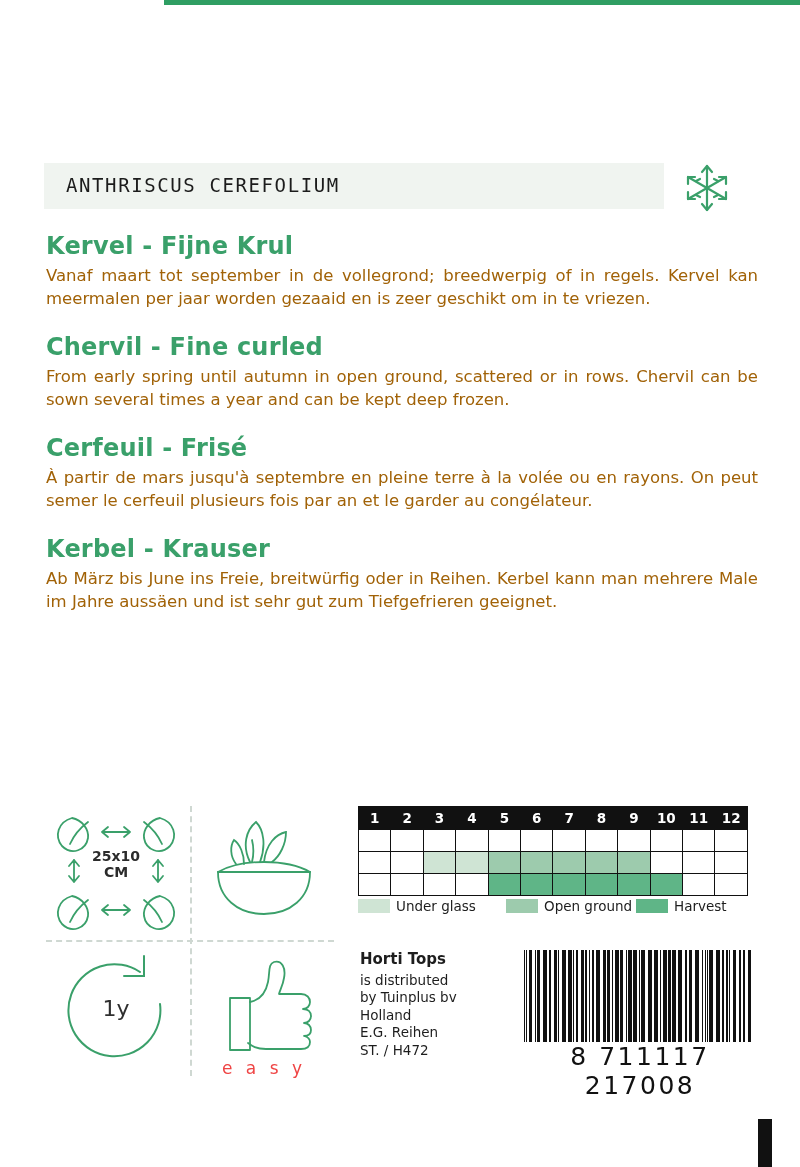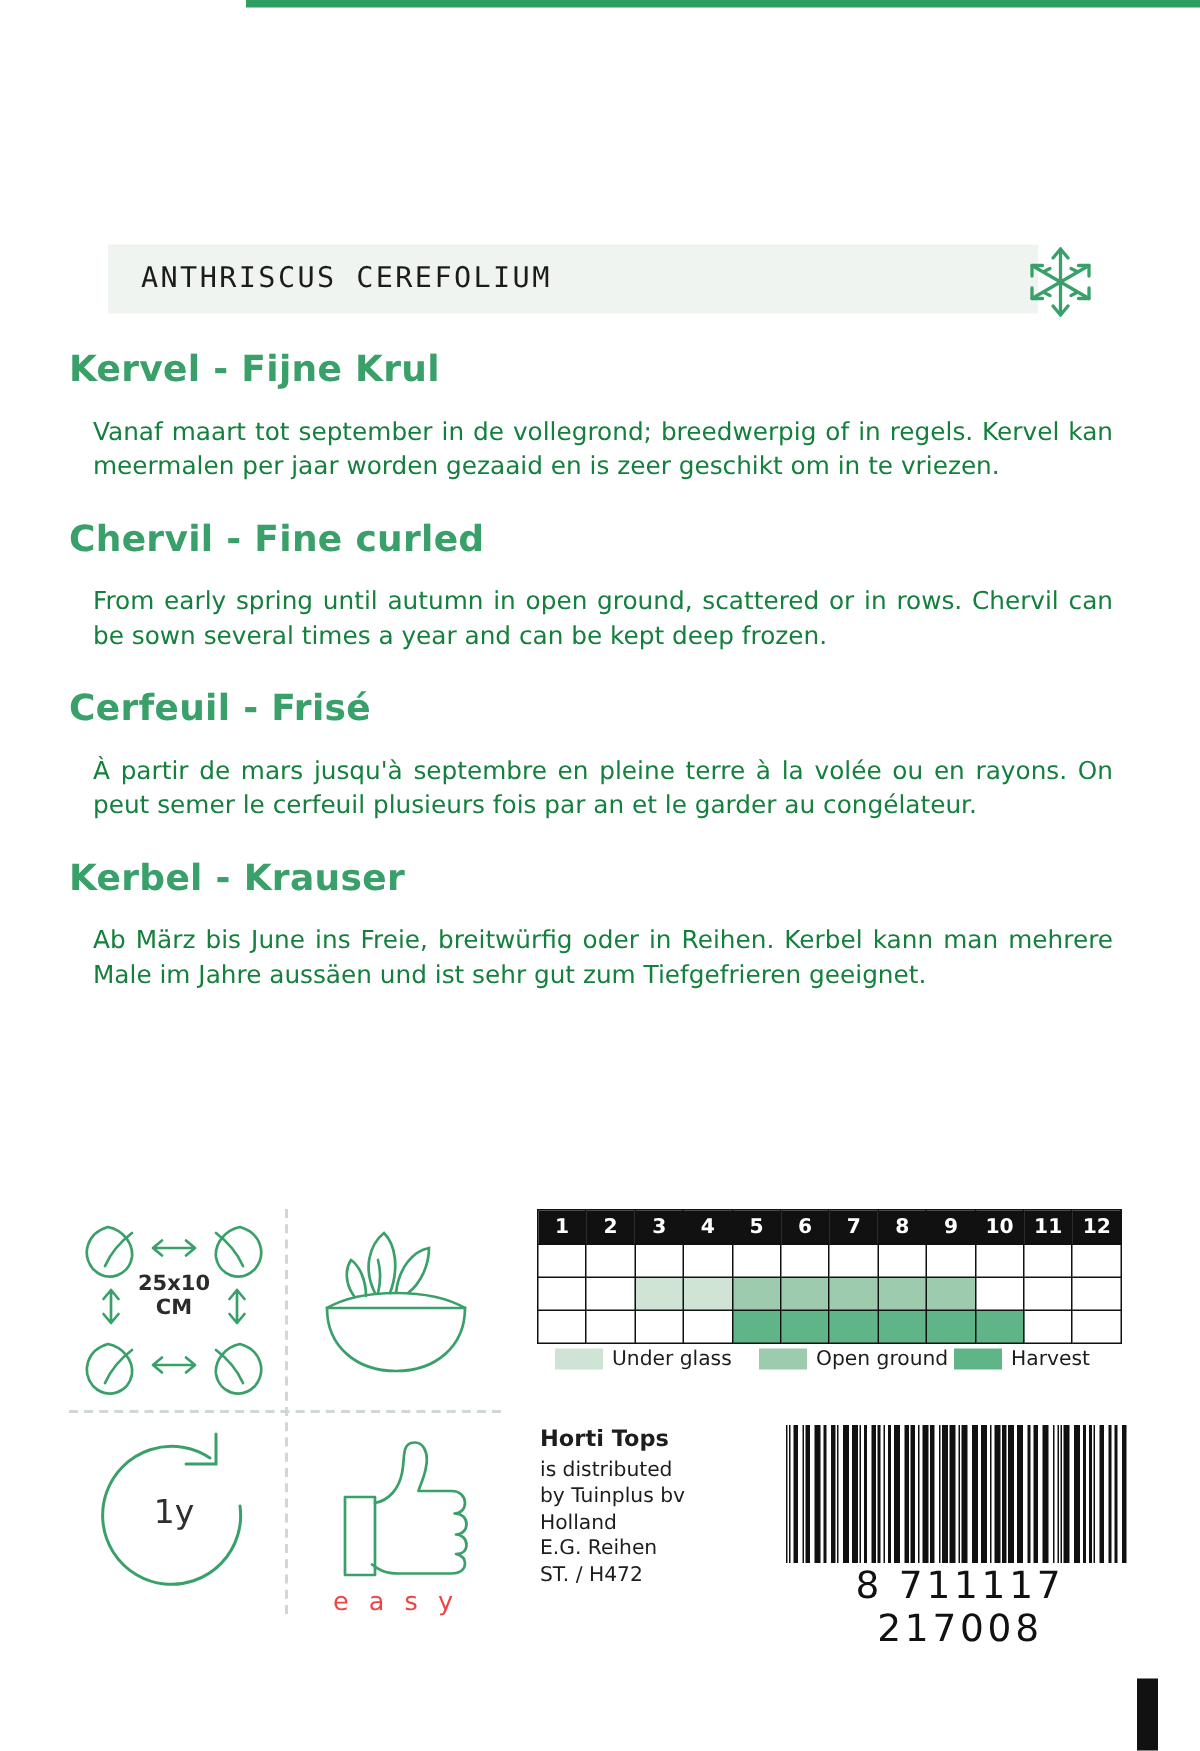"ANTHRISCUS CEREFOLIUM" .title-band { margin-left: 28px -> none }
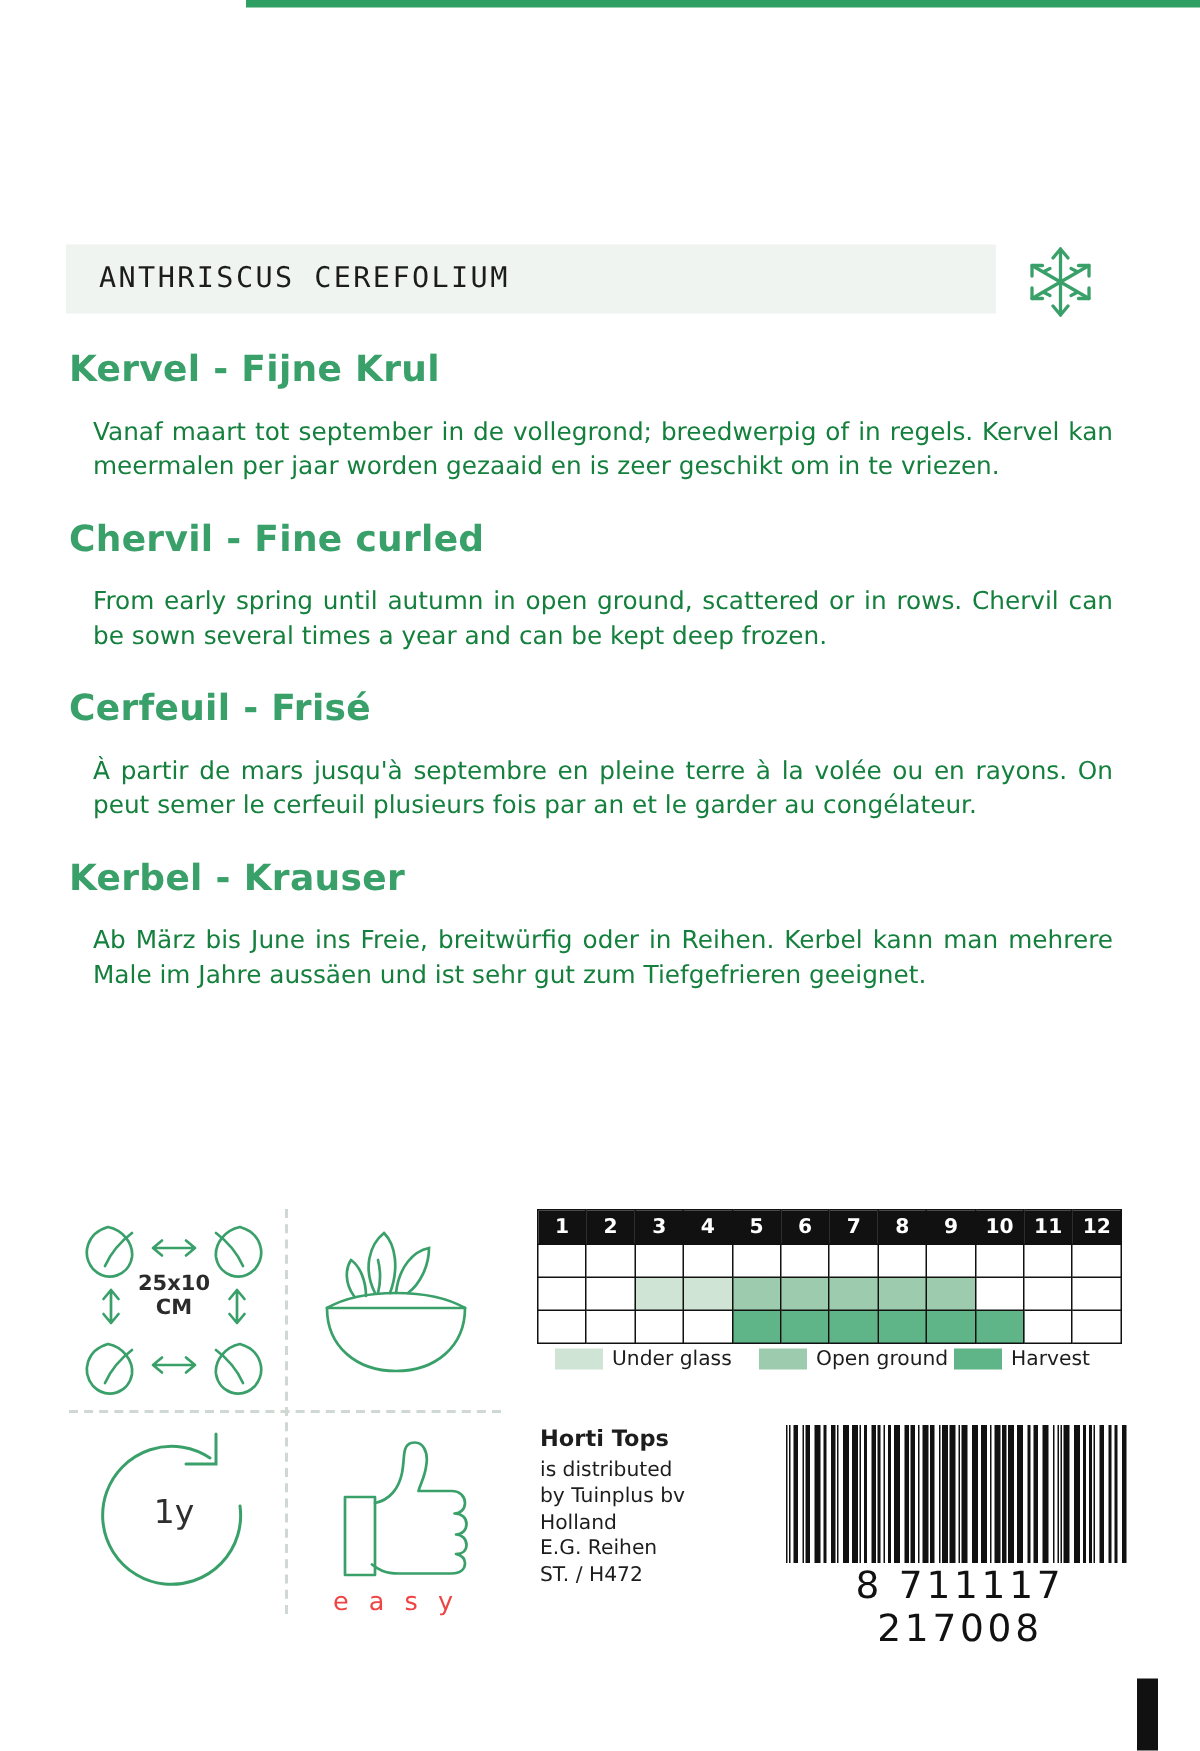"Vanaf maart tot september in" .lang-text { color: #15803d -> #a16207; margin: 16px -> 0 }
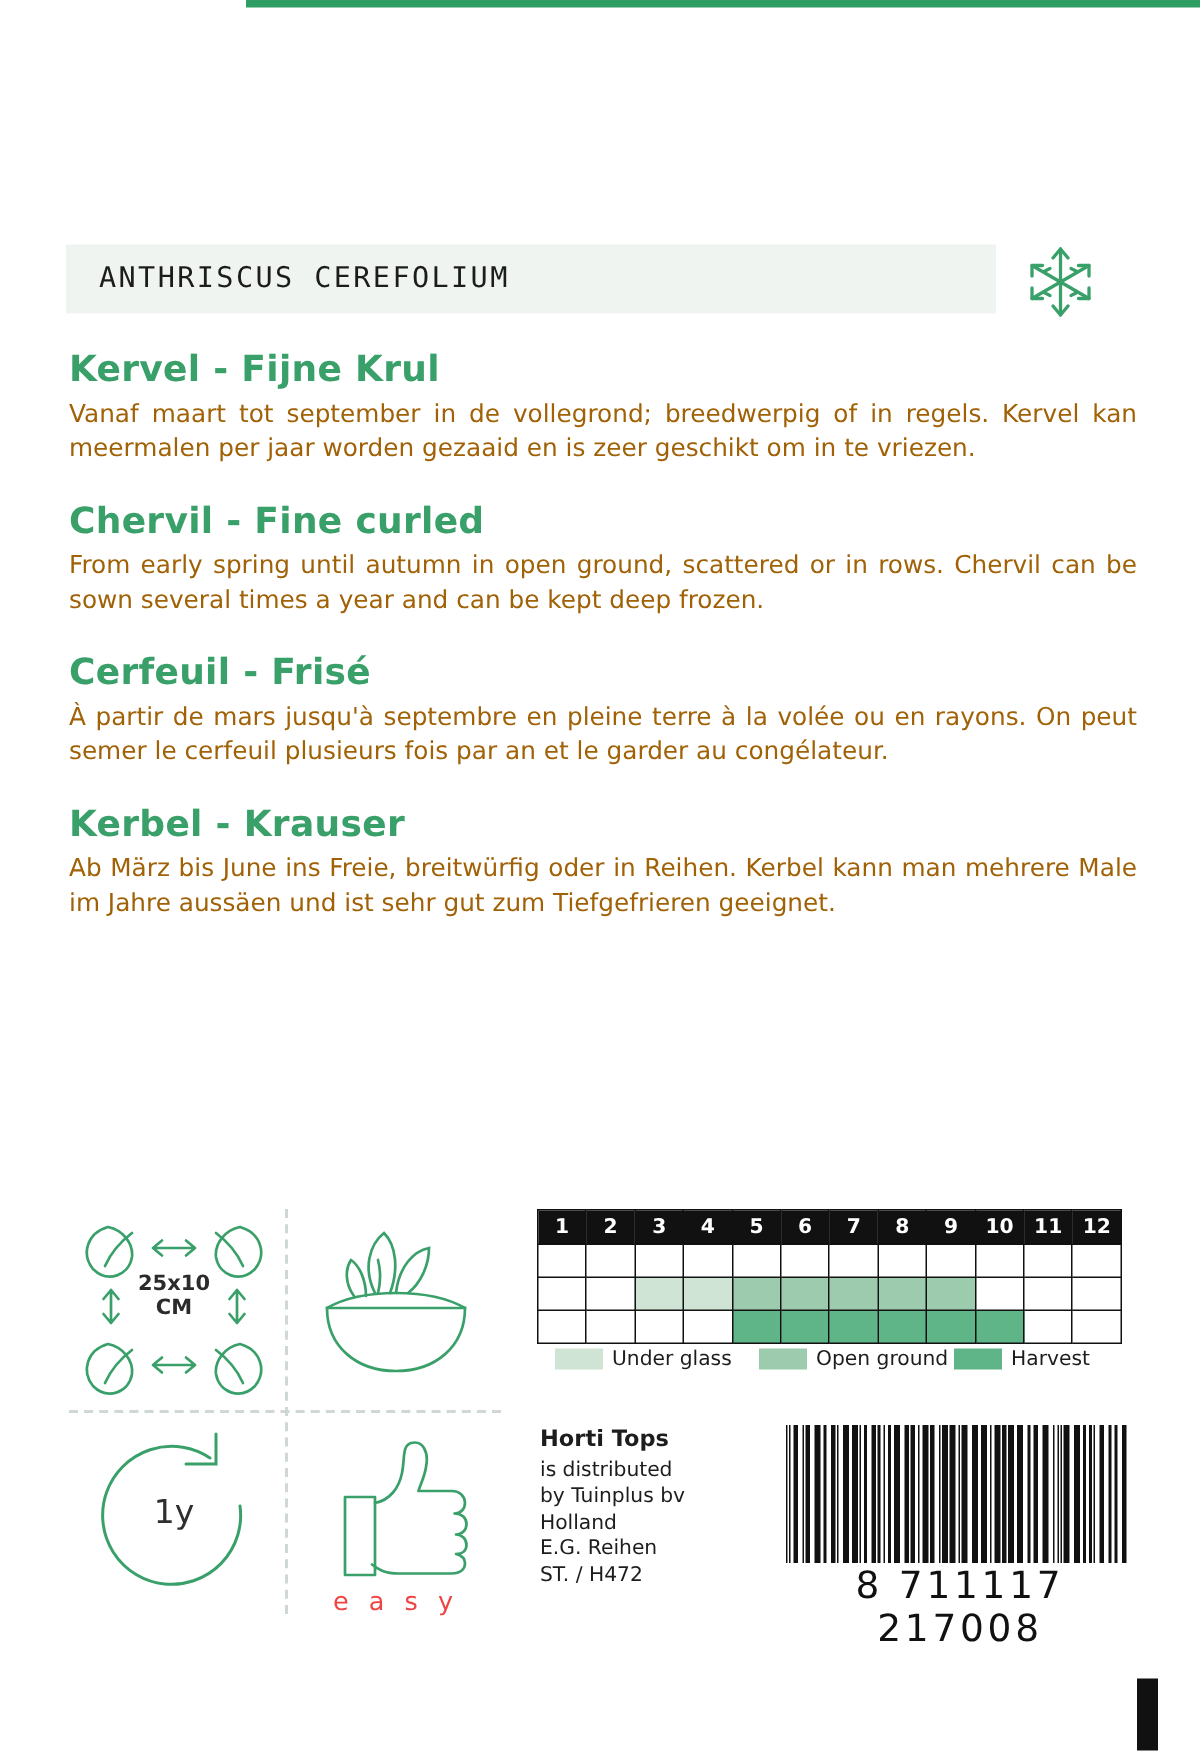"Under glass" .legend .i1 { left: 12px -> 0 }
